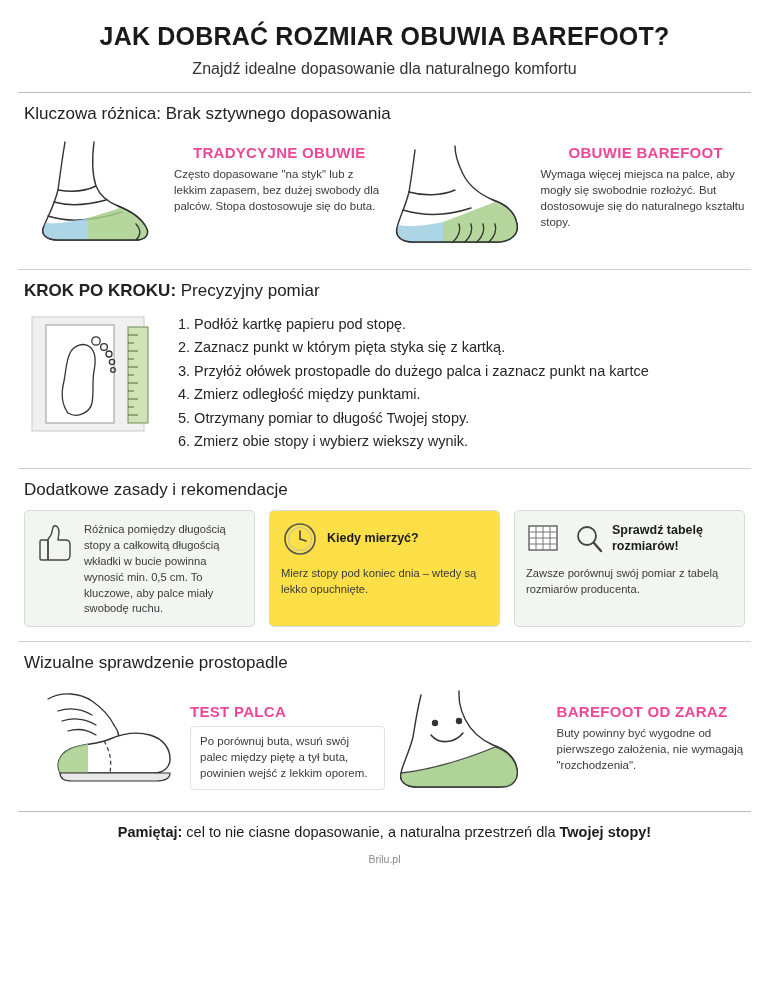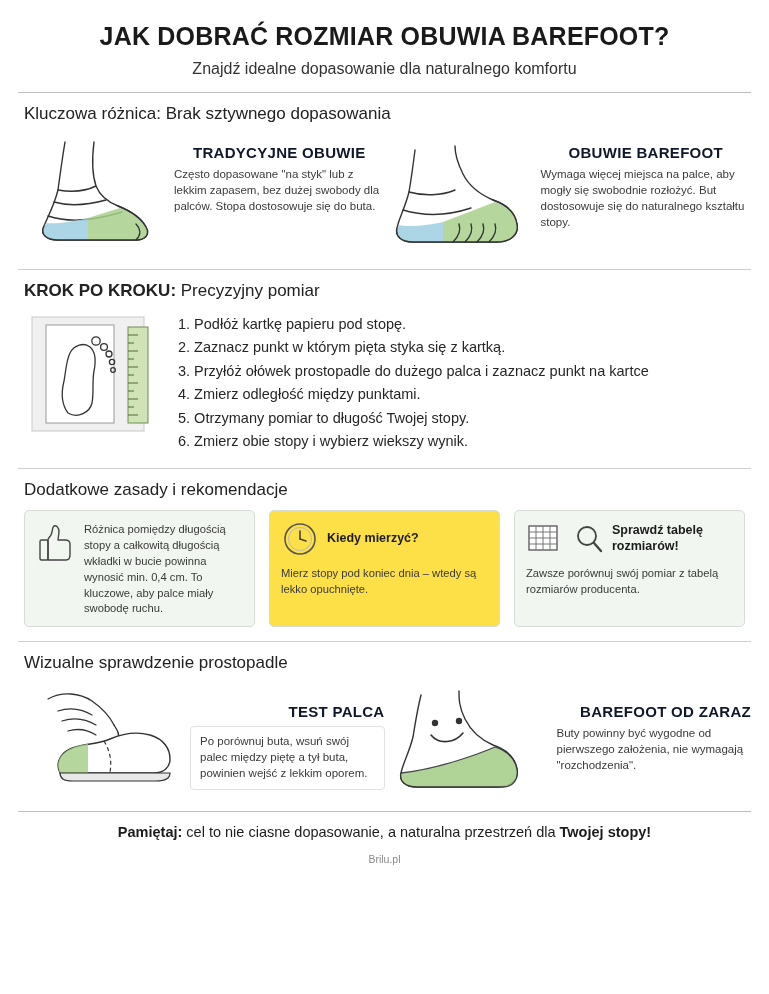"TRADYCYJNE OBUWIE" .col-title { color: #0f172a -> #ec4899 }
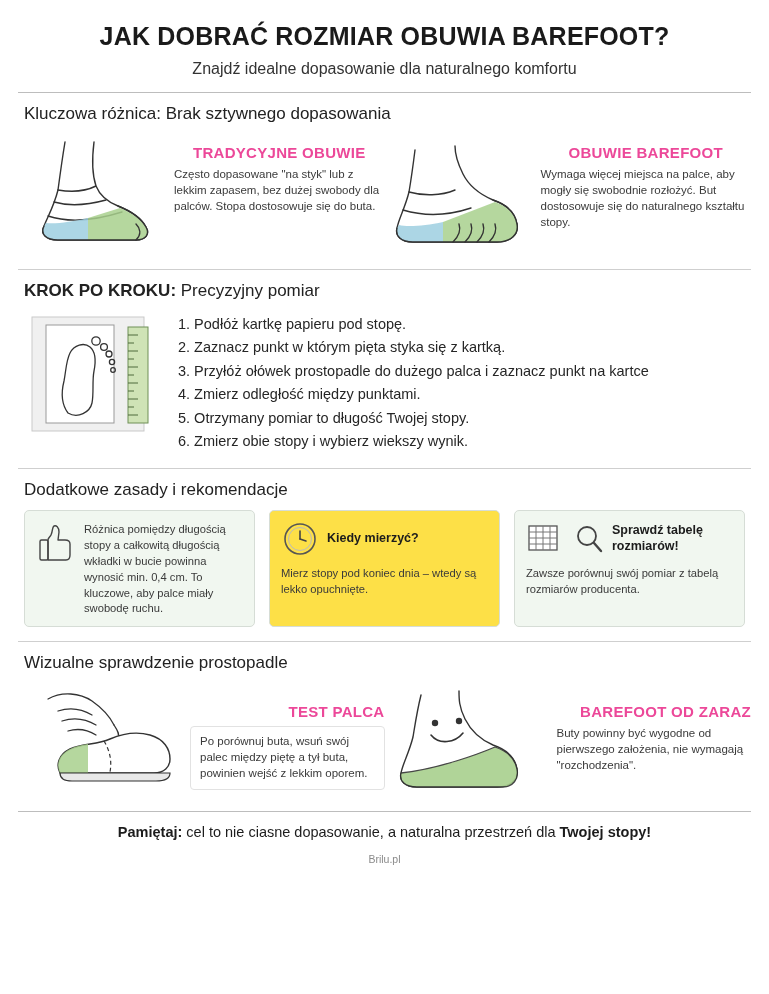"Różnica pomiędzy długością stopy a" div.card-body { text: 0,4 -> 0,5 }
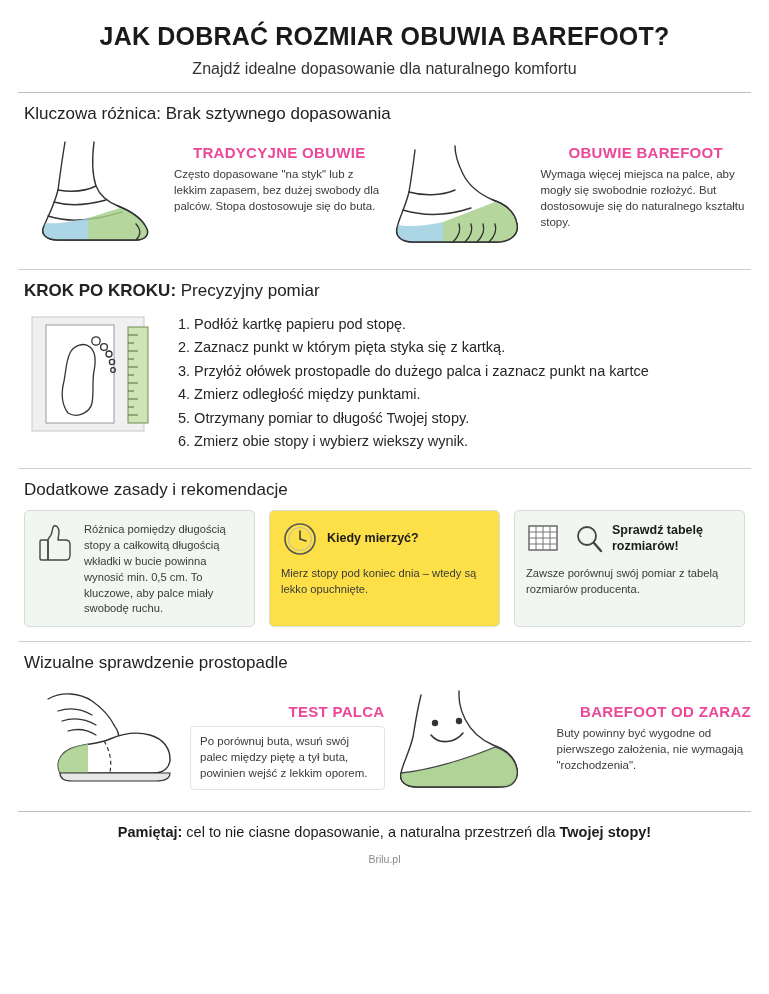"TEST PALCA" .vis .info .col-title { text-align: right -> left }
